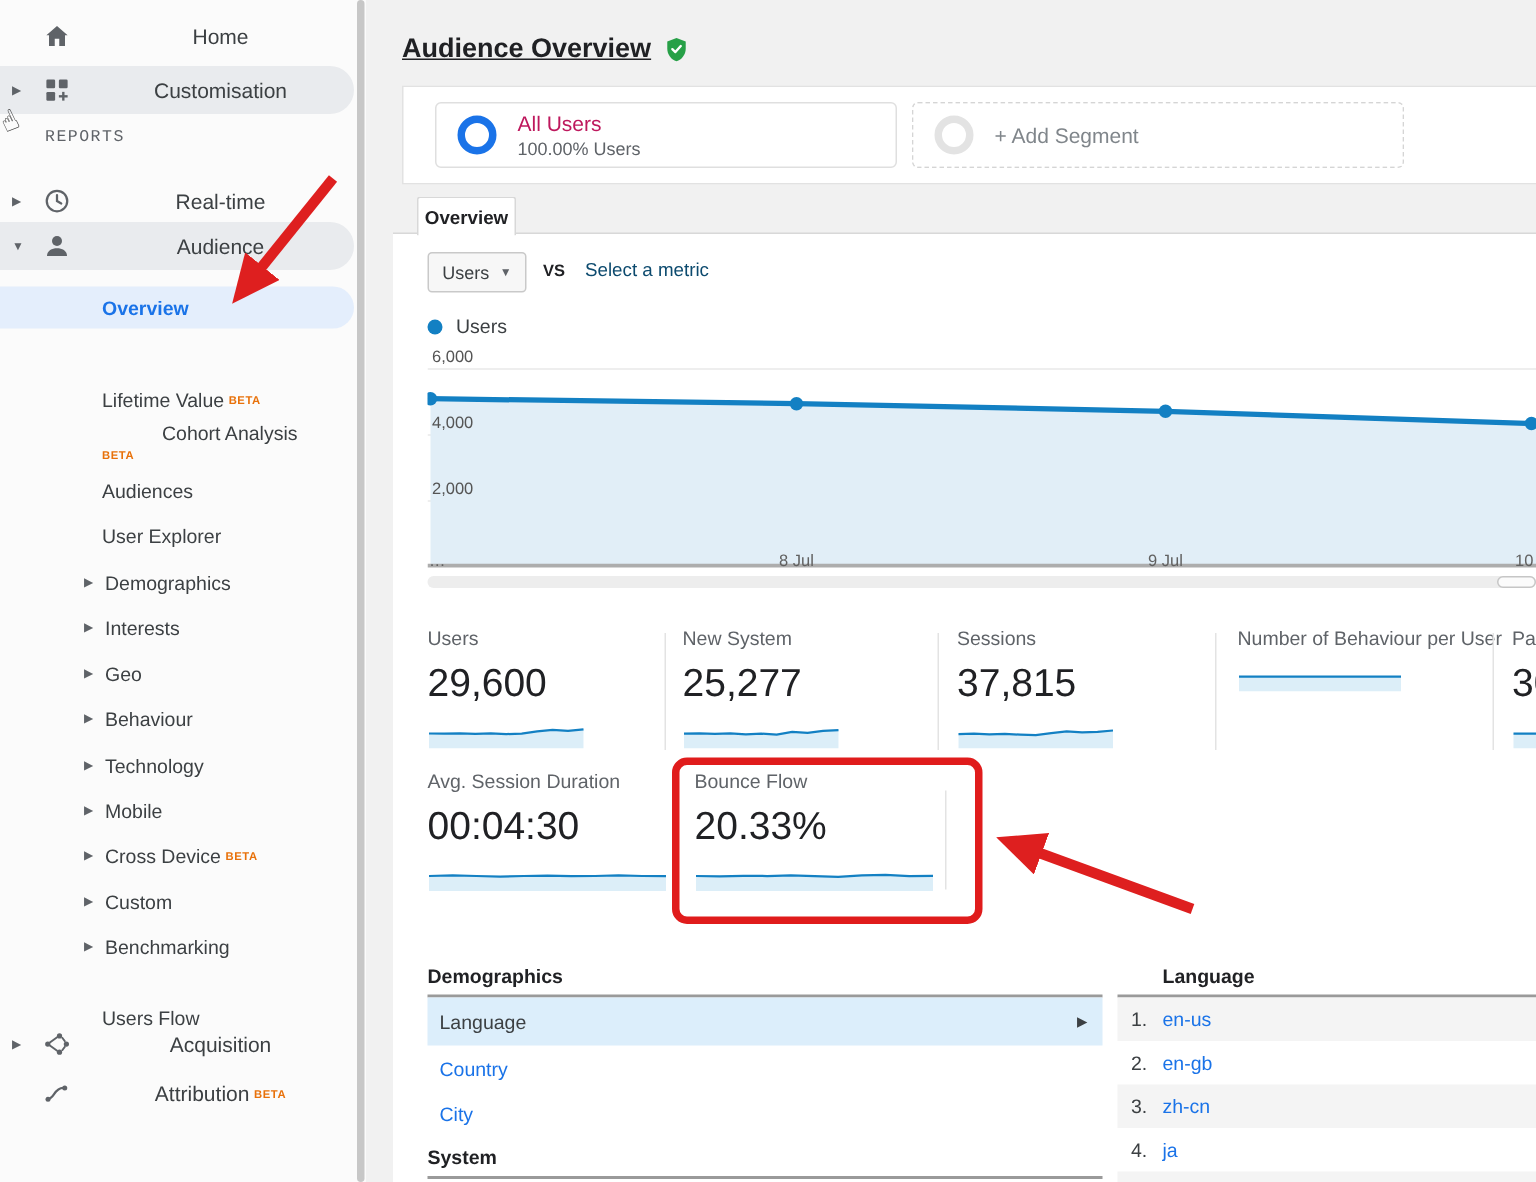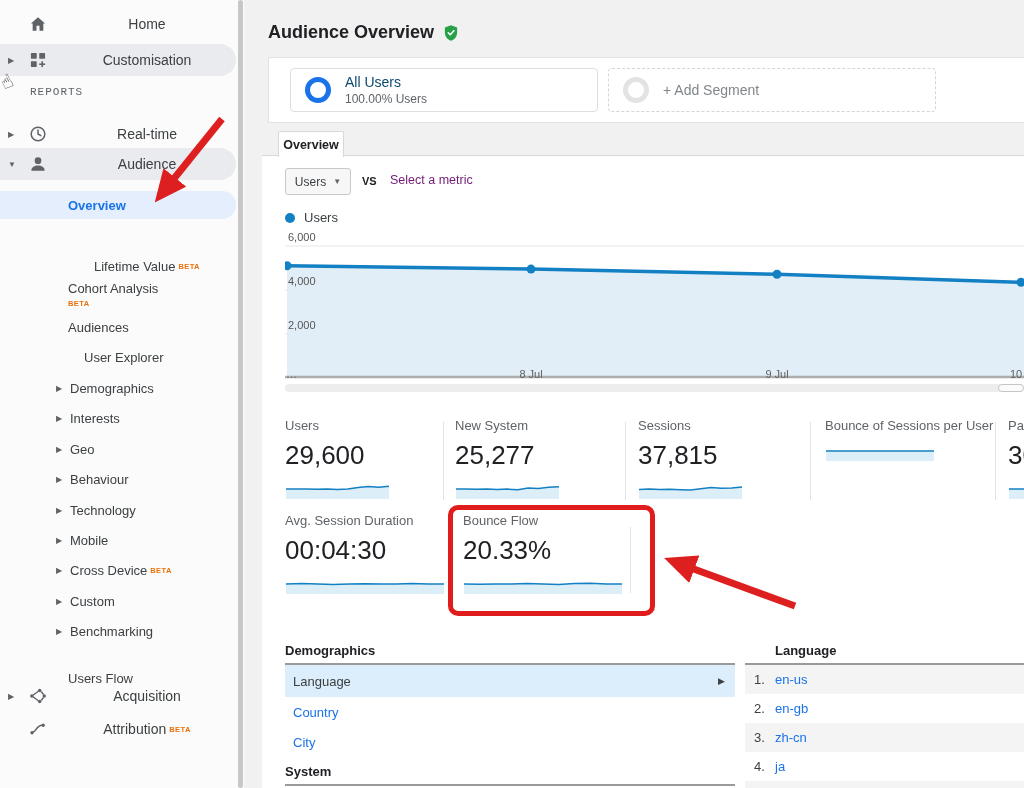"Audience Overview" .page-title h1 { text-decoration: none -> underline }
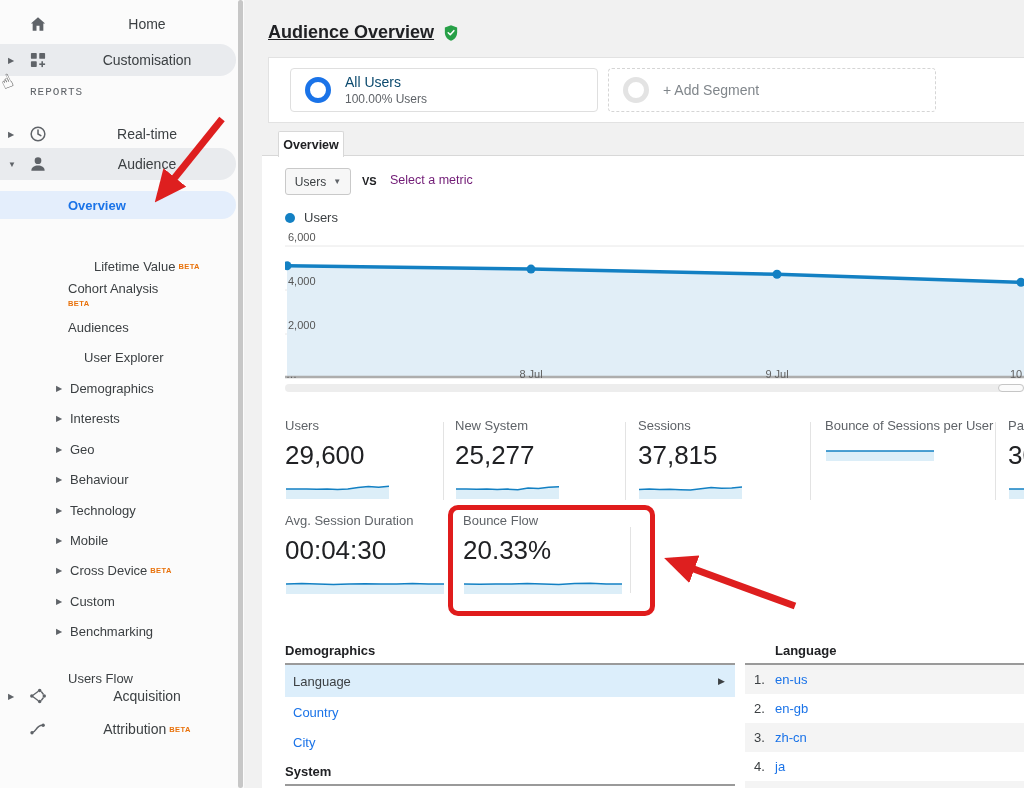"All Users" .seg-title { color: #0c4a6e -> #be185d }
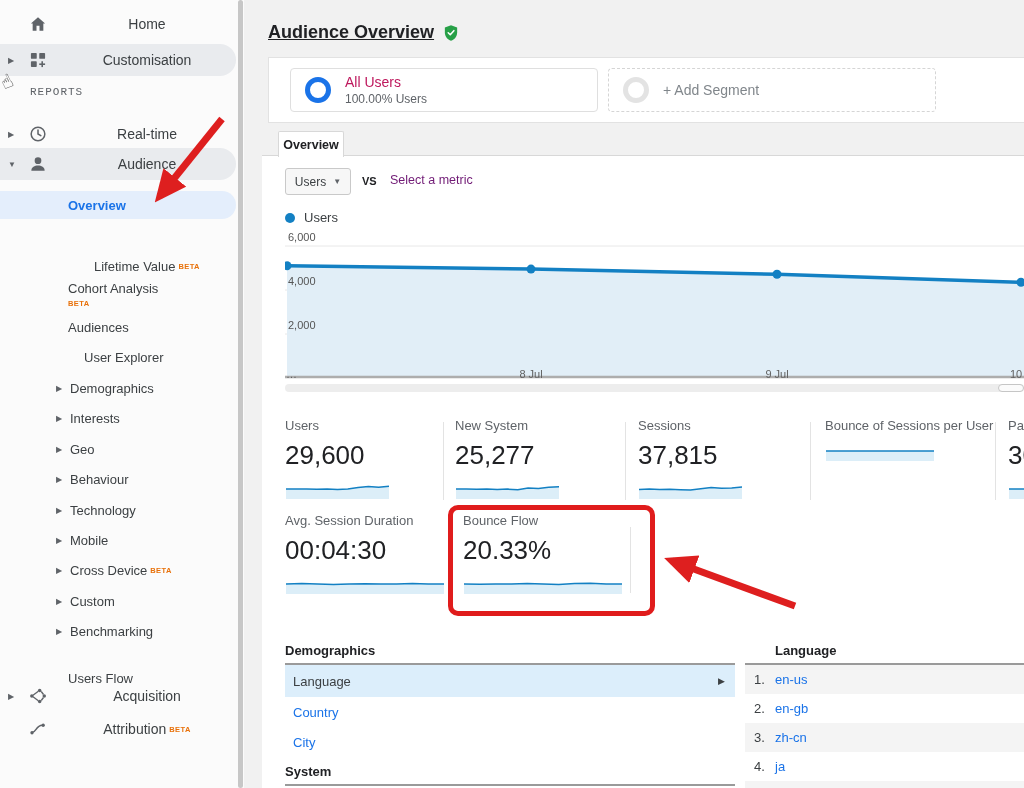"Select a metric" .compare-link { color: #701a75 -> #0c4a6e }
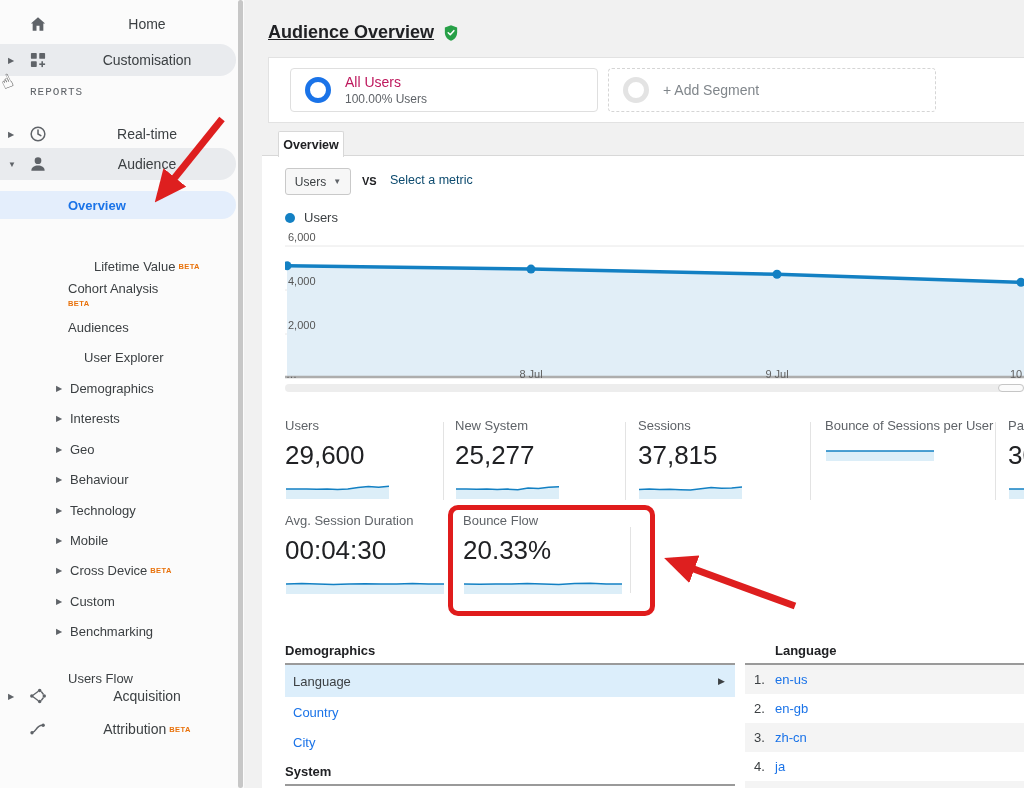"Lifetime Value" div.sb-row { padding-left: 26px -> none }
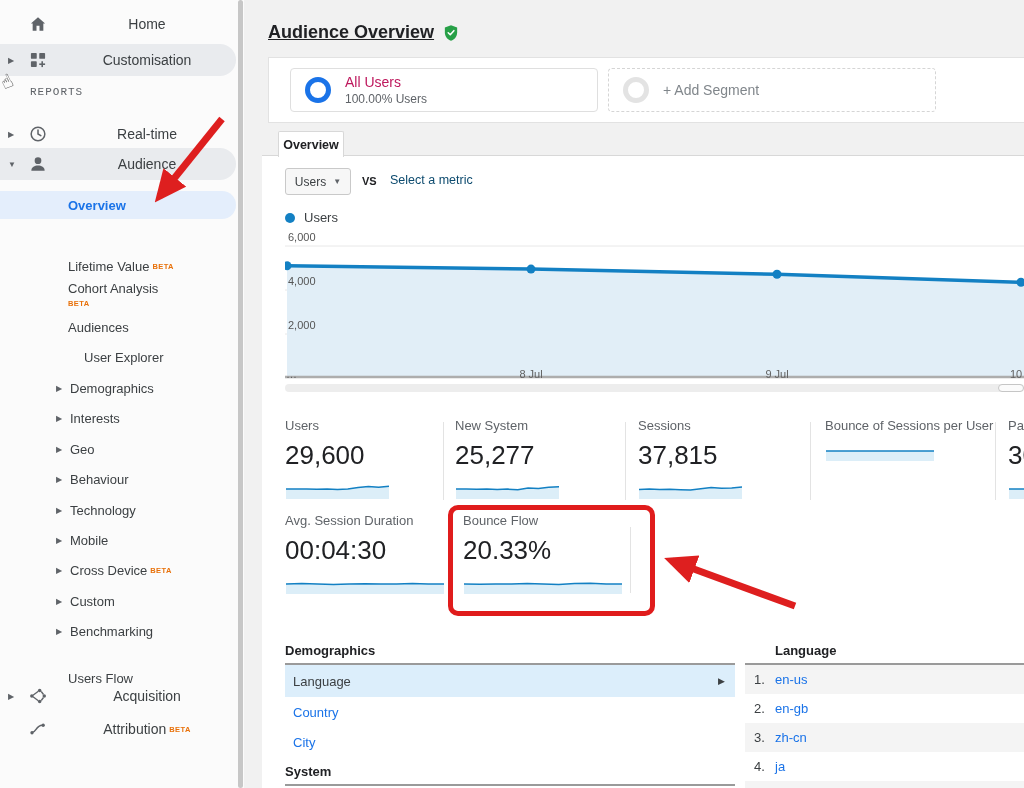"Cohort Analysis" div.sb-row { padding-left: none -> 40px }
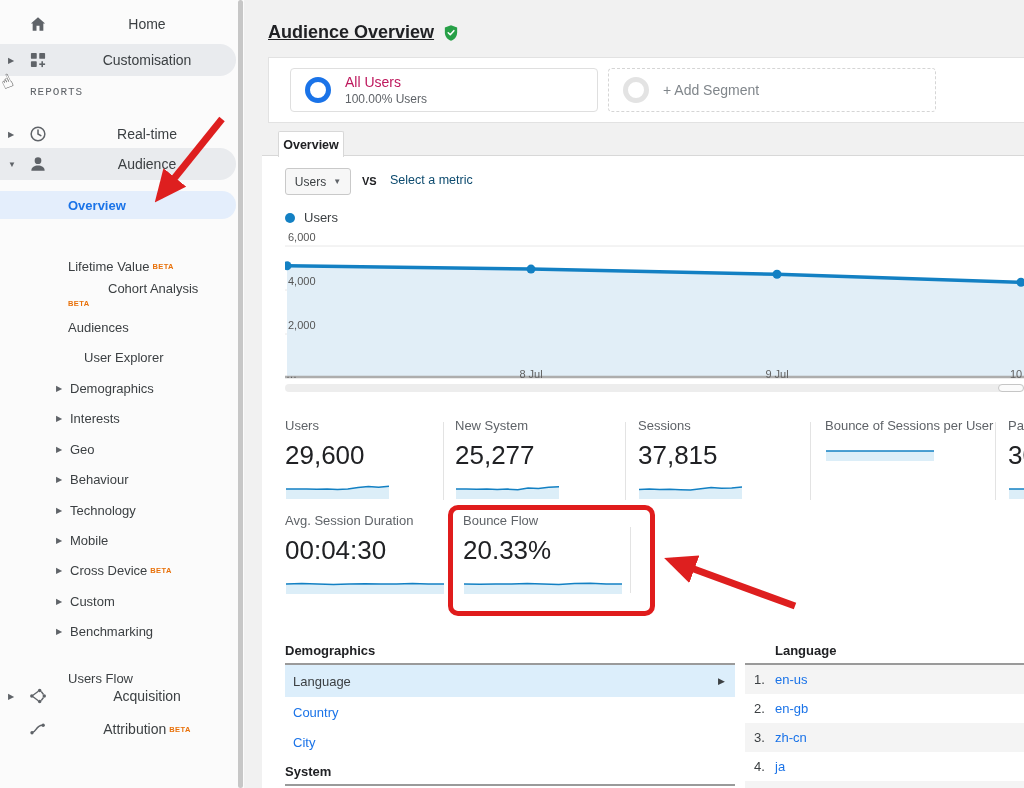"User Explorer" div.sb-row { margin-left: 16px -> none }
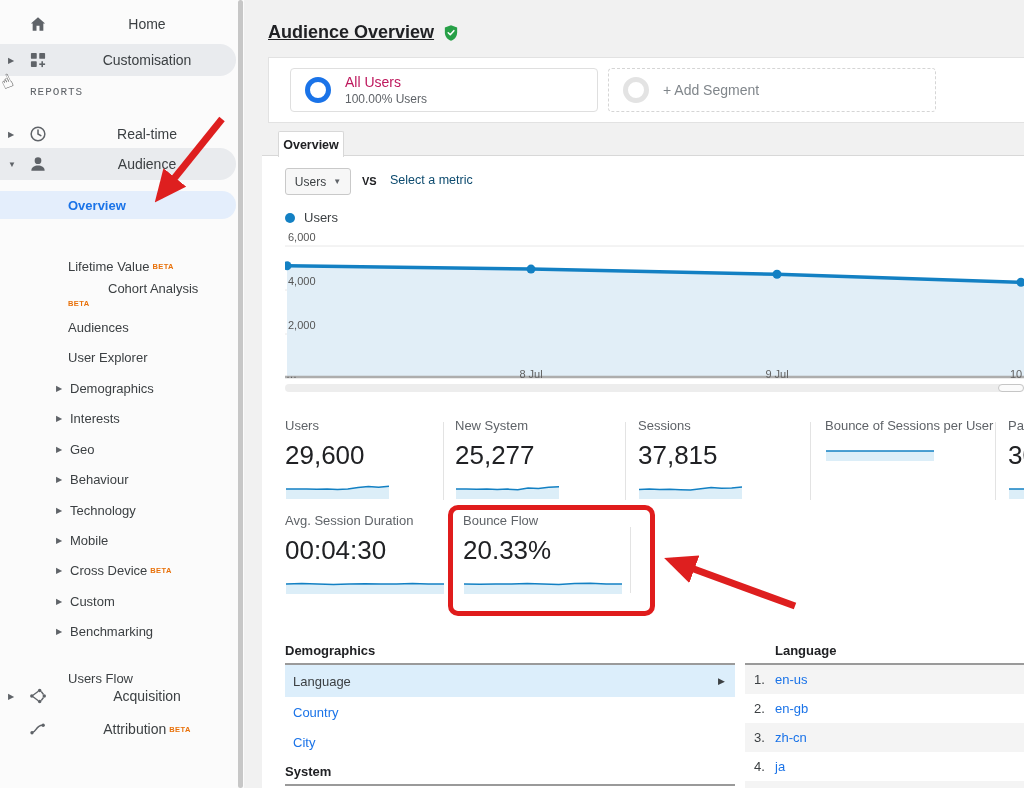"Bounce of Sessions per User" div.metric-label { text: Bounce of Sessions -> Number of Behaviour }
